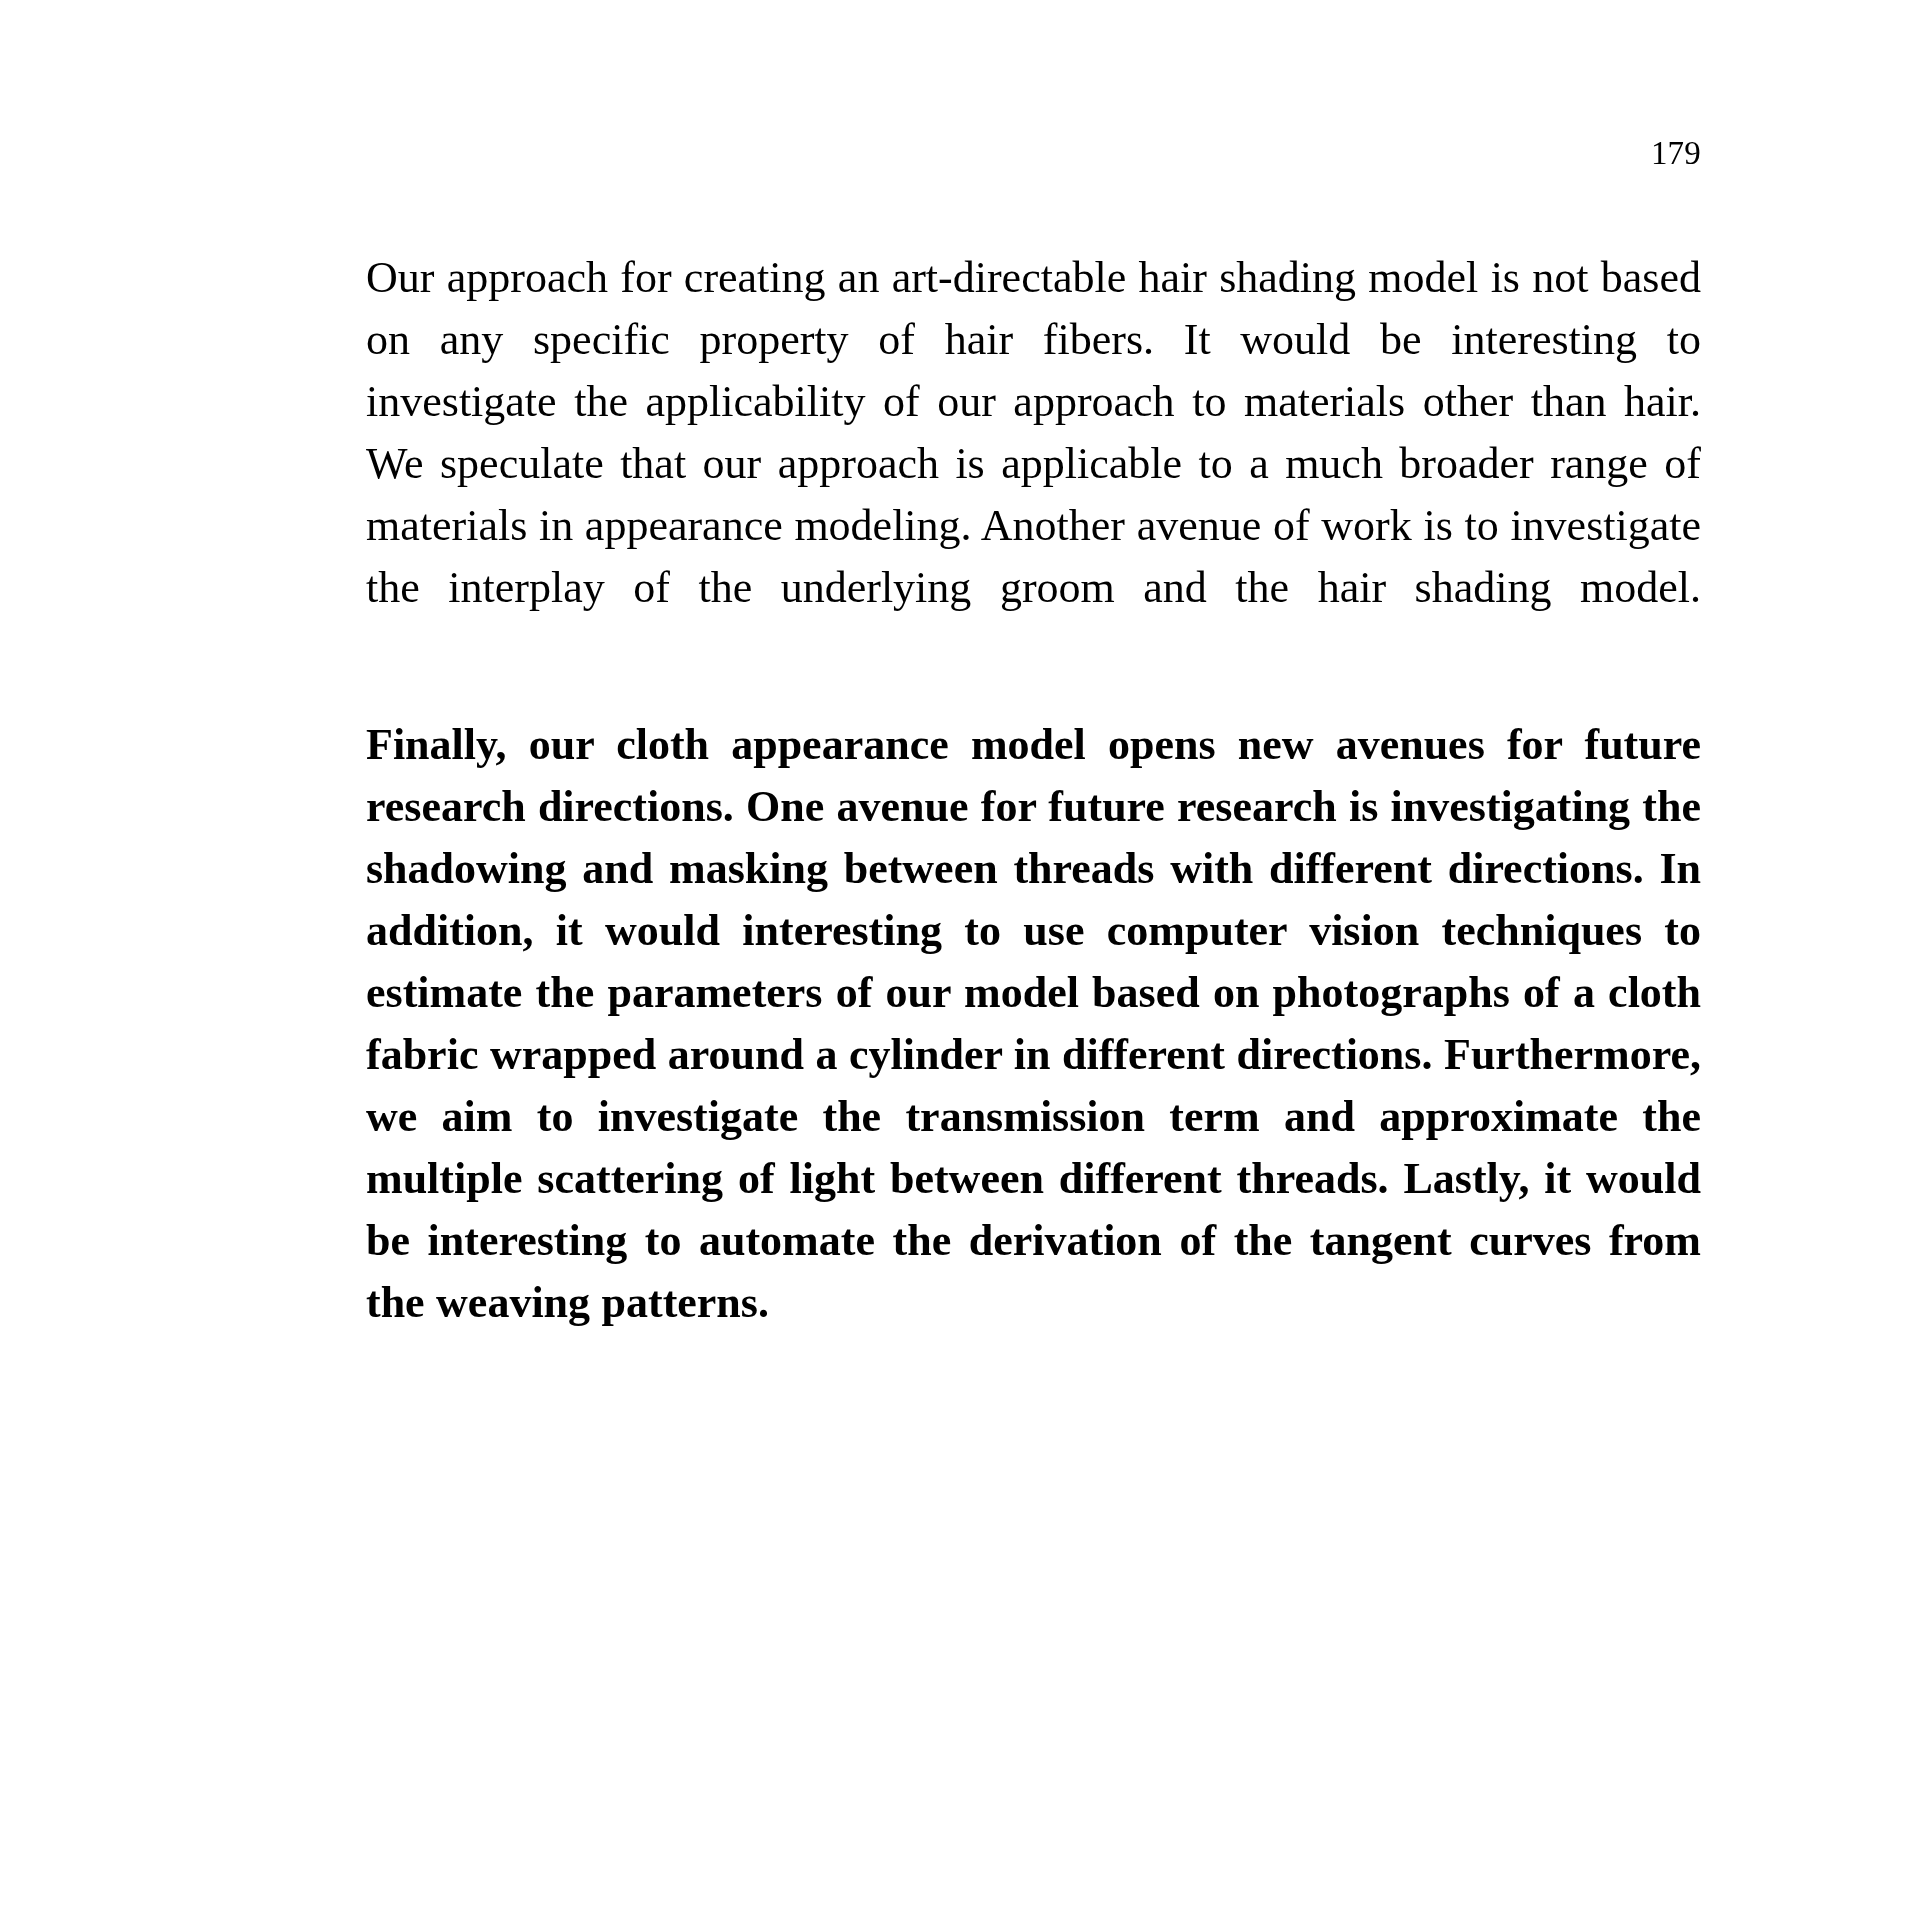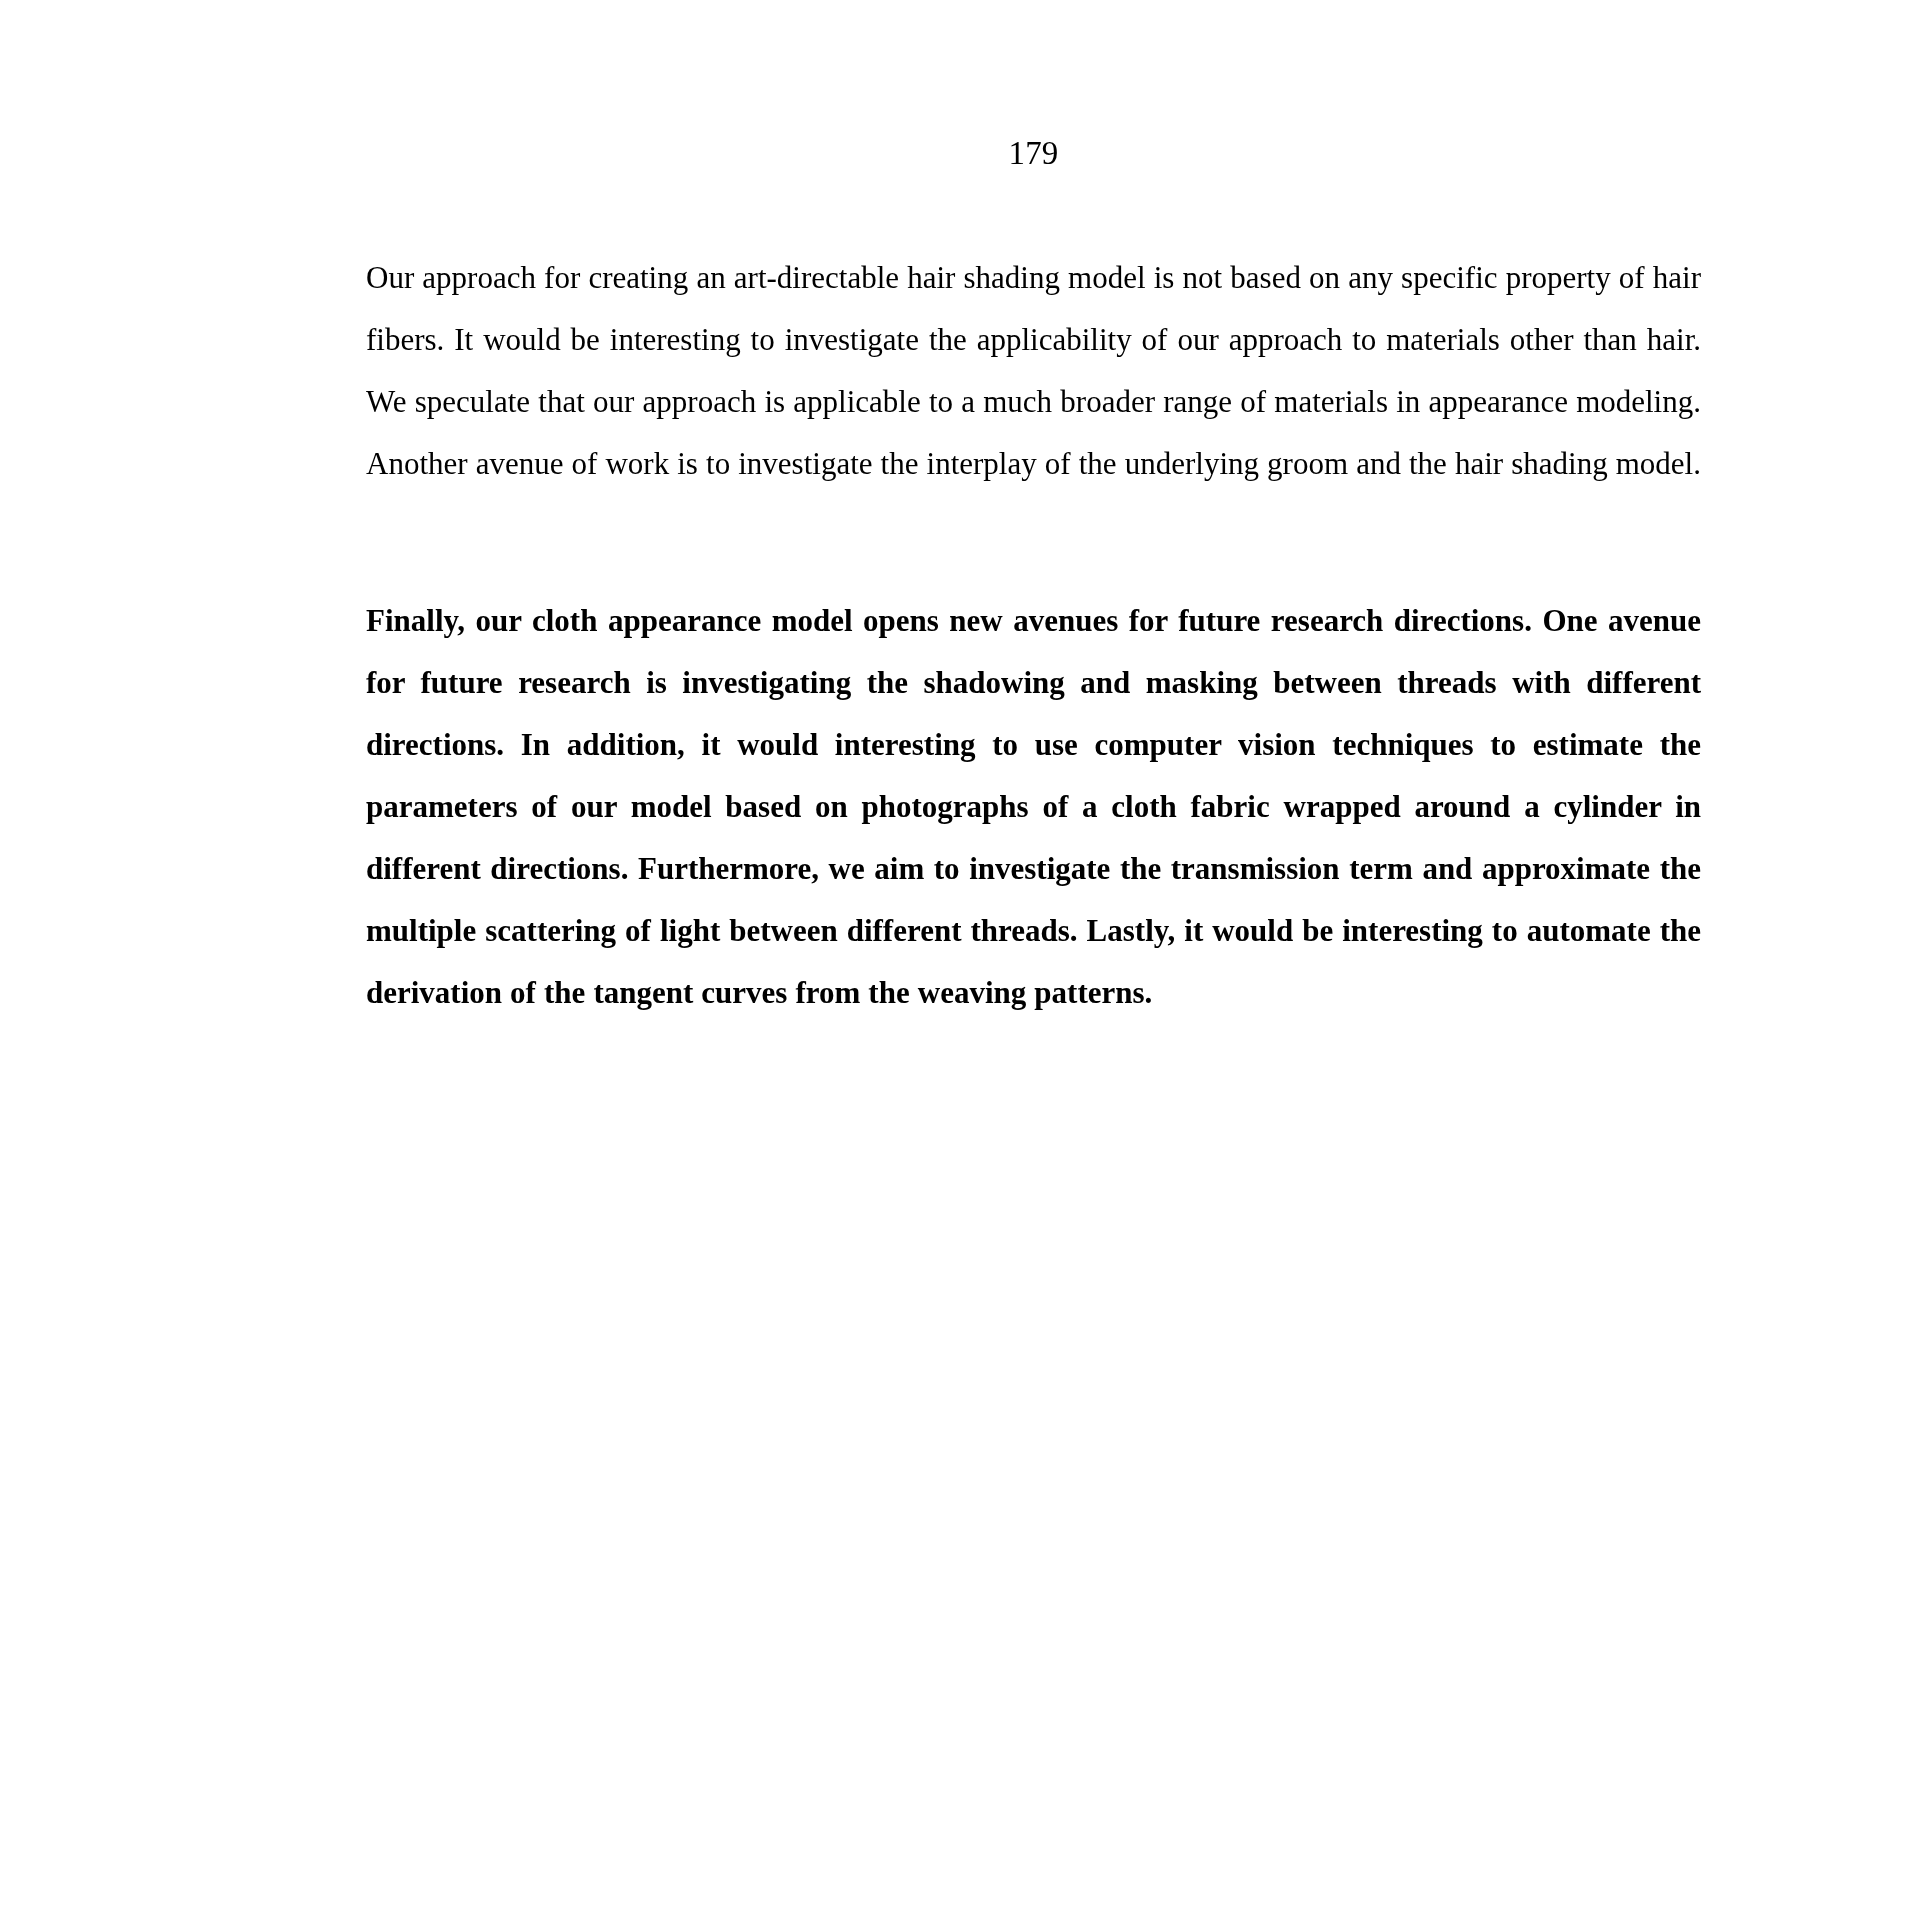"179" .folio { text-align: center -> right }
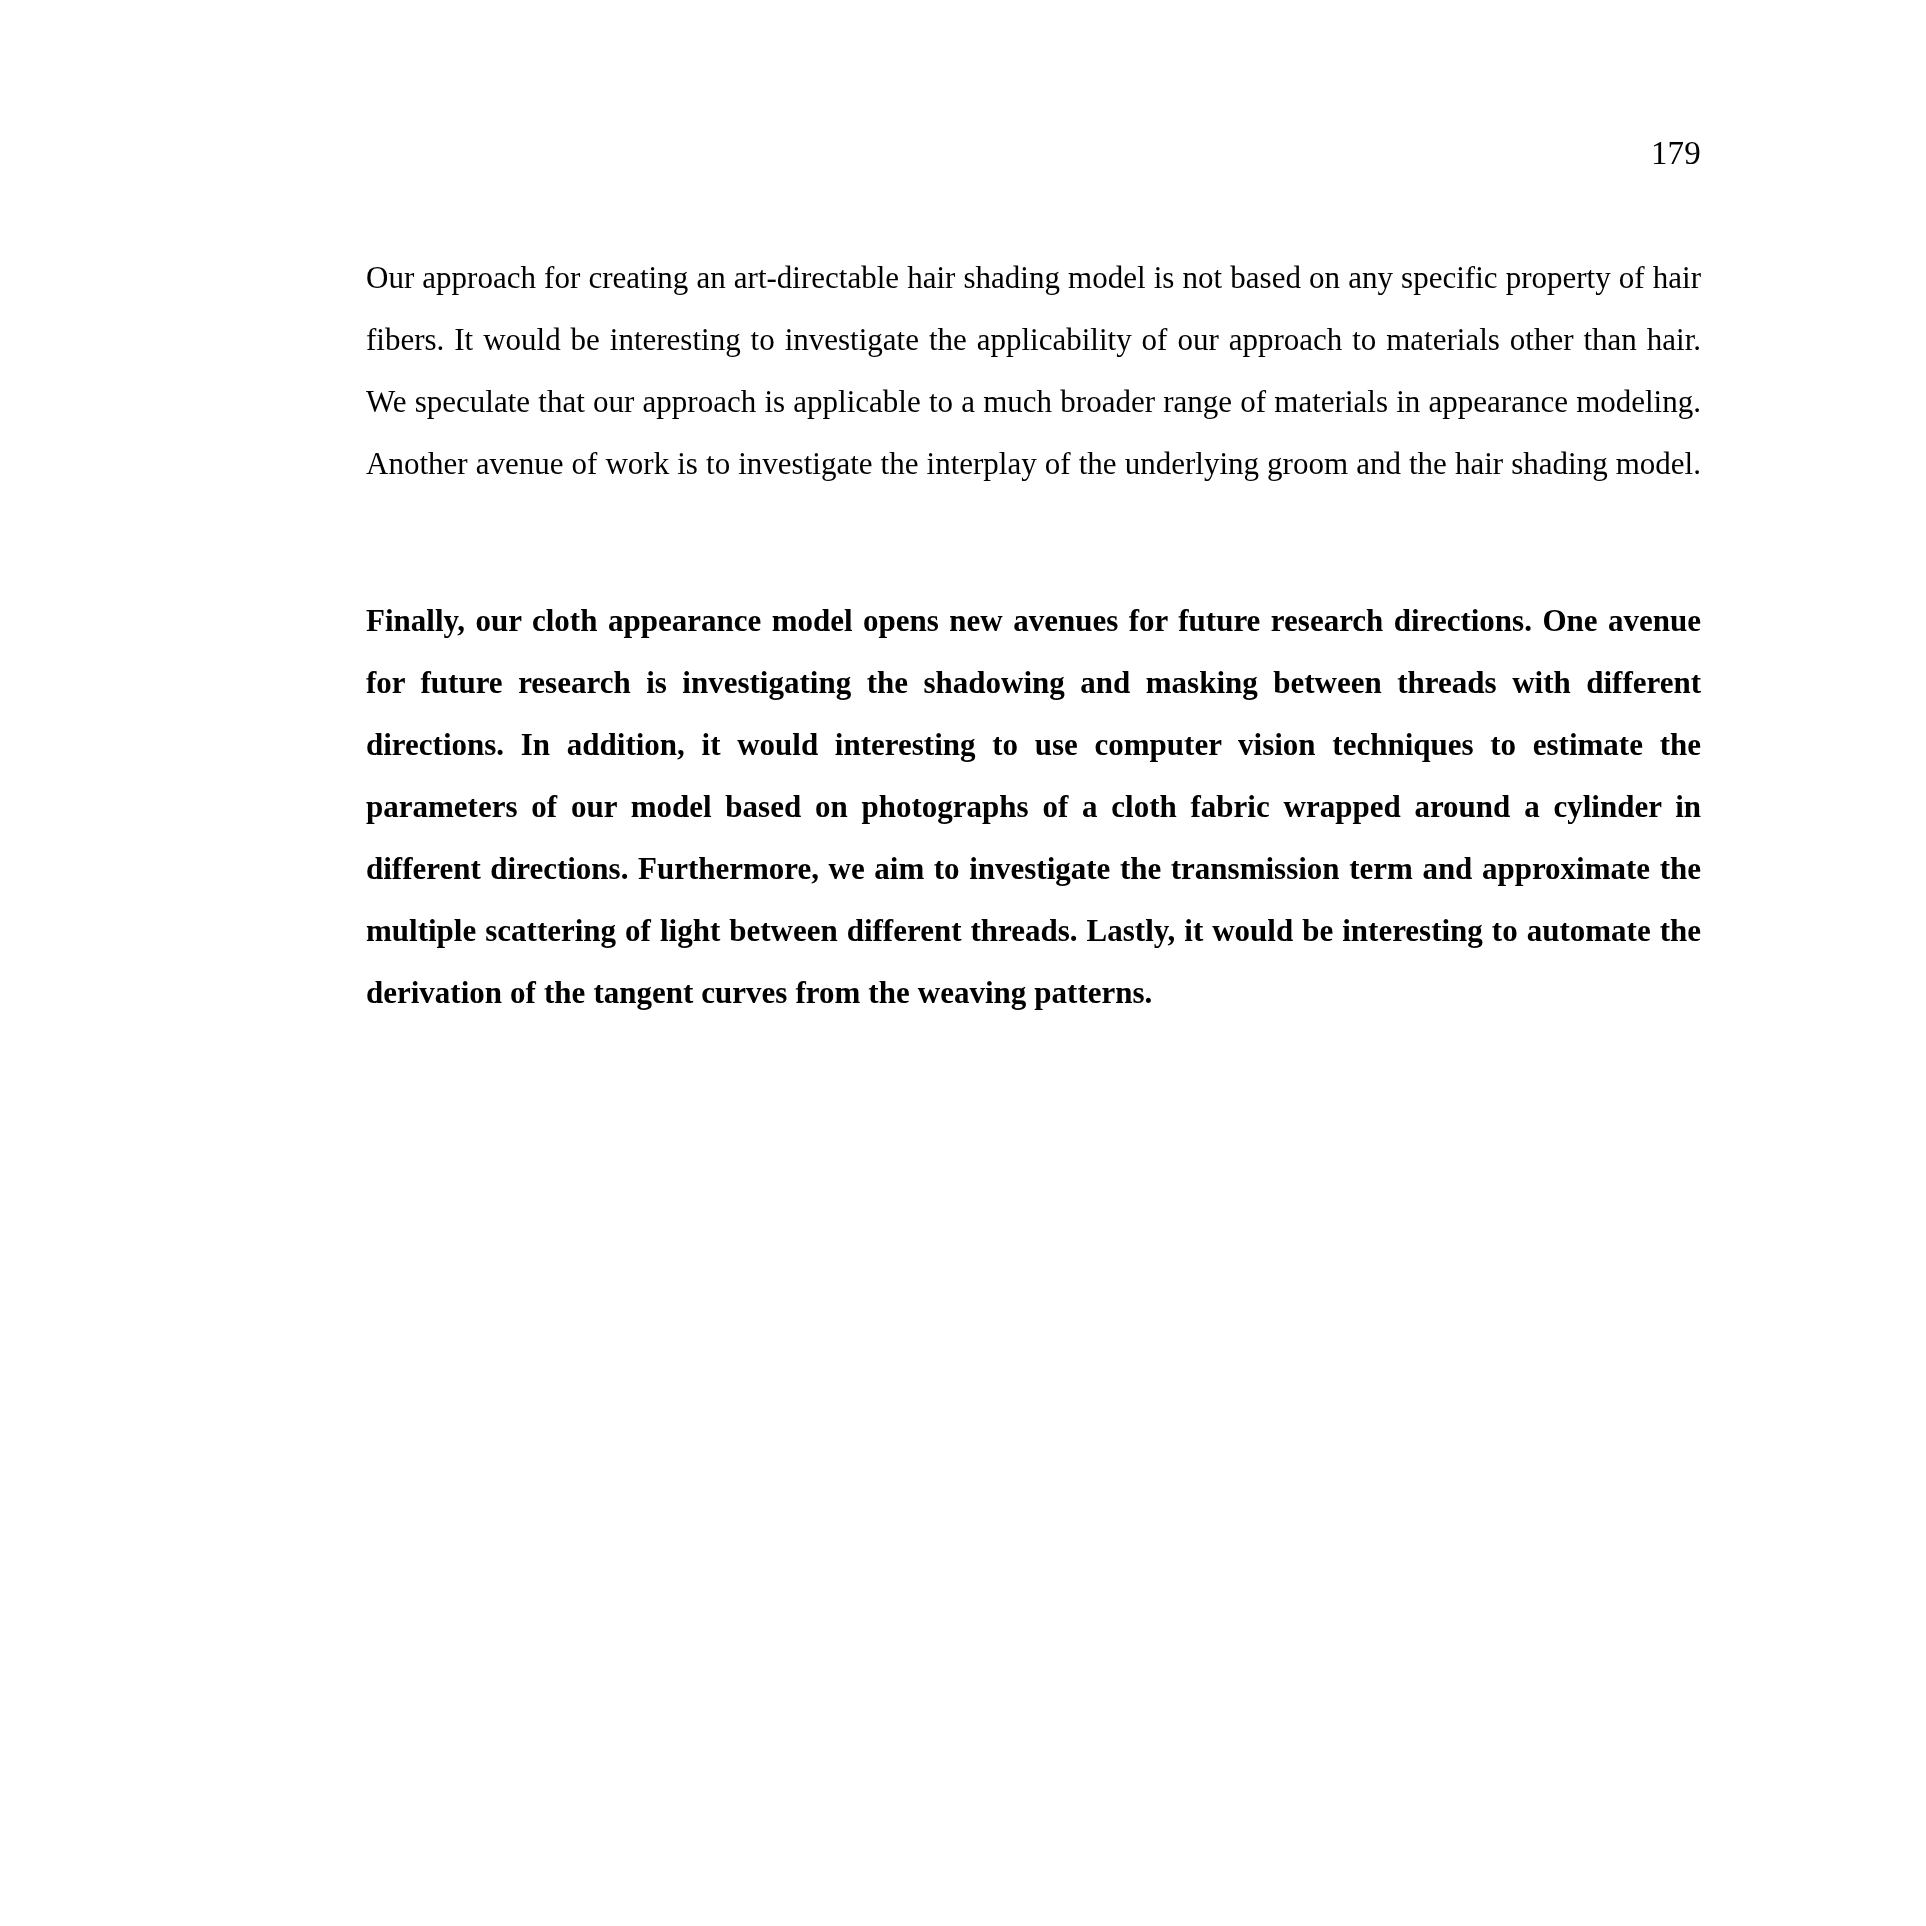"Our approach for creating an" p.para { font-size: 31px -> 44px }
